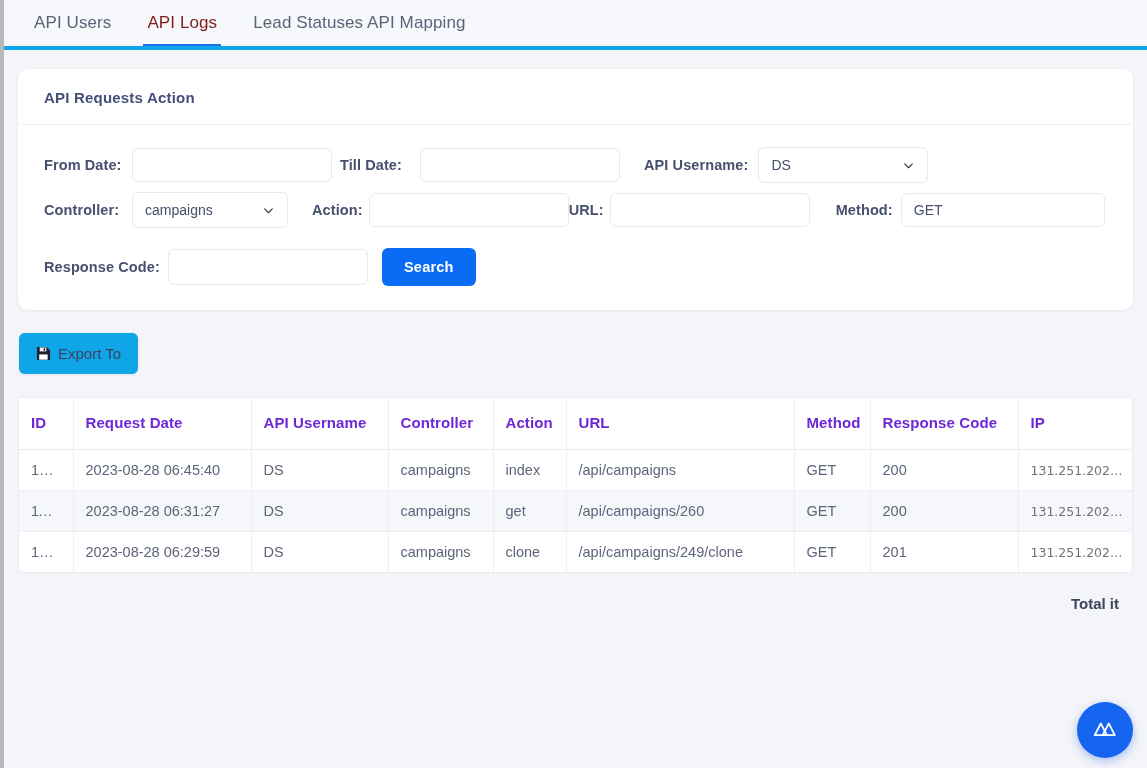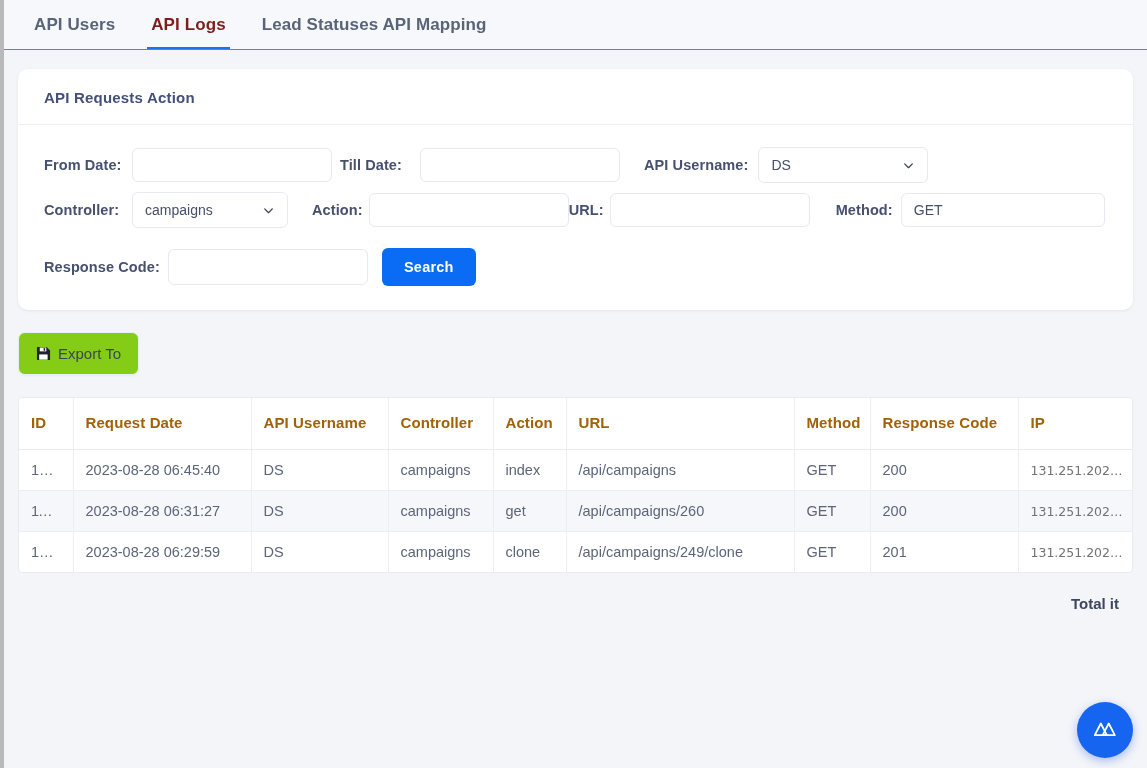"API Users" .tabbar { border-bottom: 1px solid #0ea5e9 -> 4px solid #0ea5e9; font-weight: bold -> none }
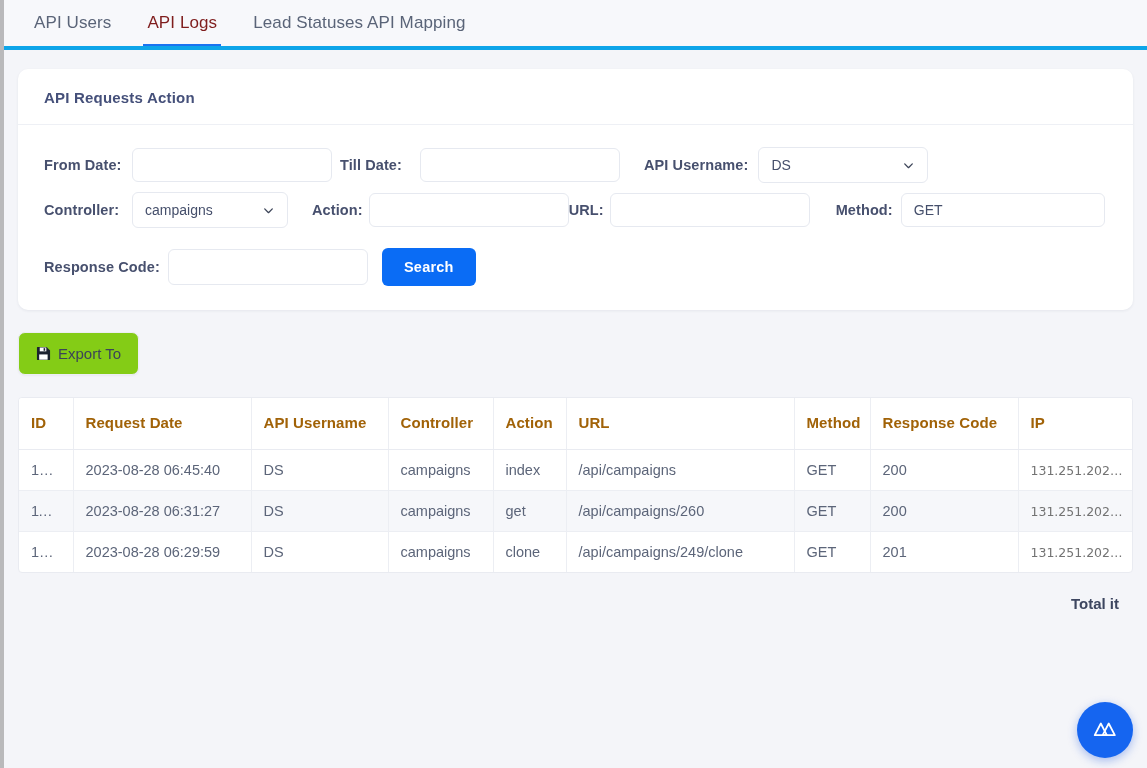"Export To" .export-btn { background: #84cc16 -> #0ea5e9 }
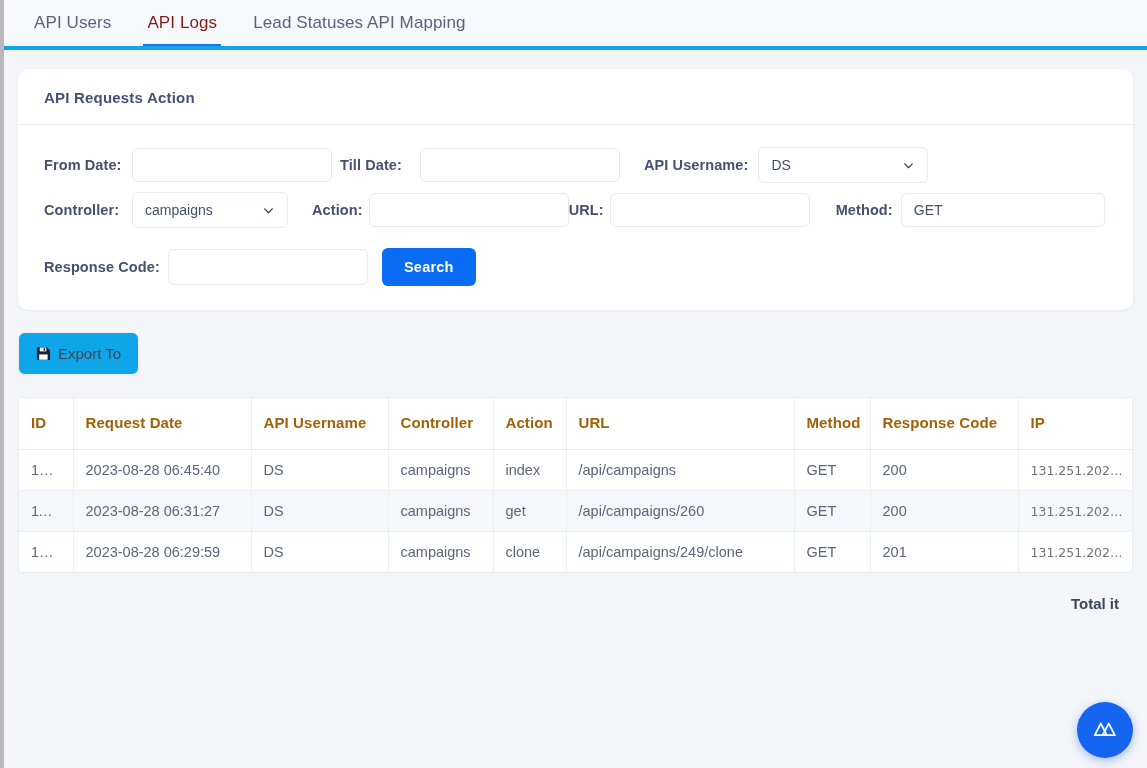"ID" thead th { color: #a16207 -> #6d28d9 }
